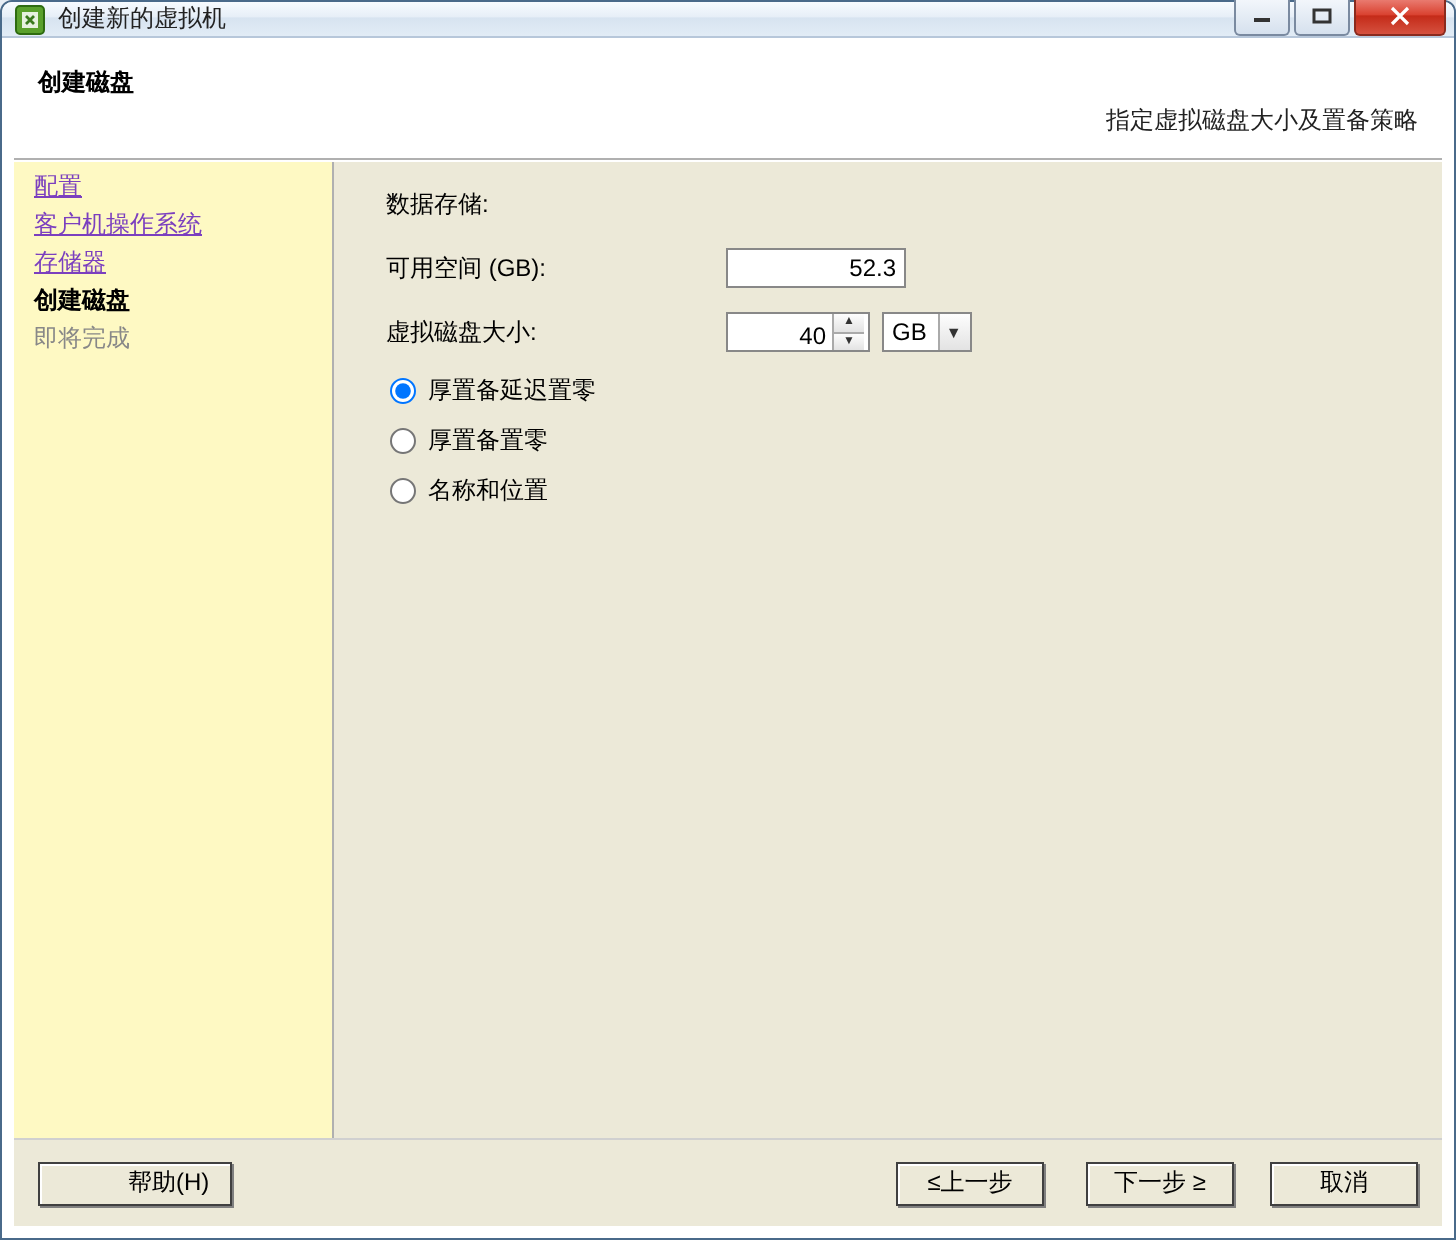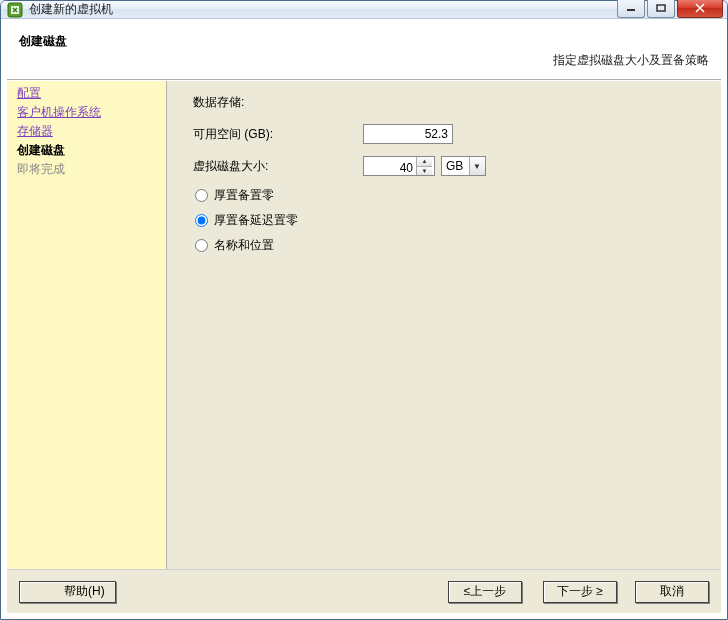"厚置备置零" label { order: before "厚置备延迟置零" -> after "厚置备延迟置零" }
